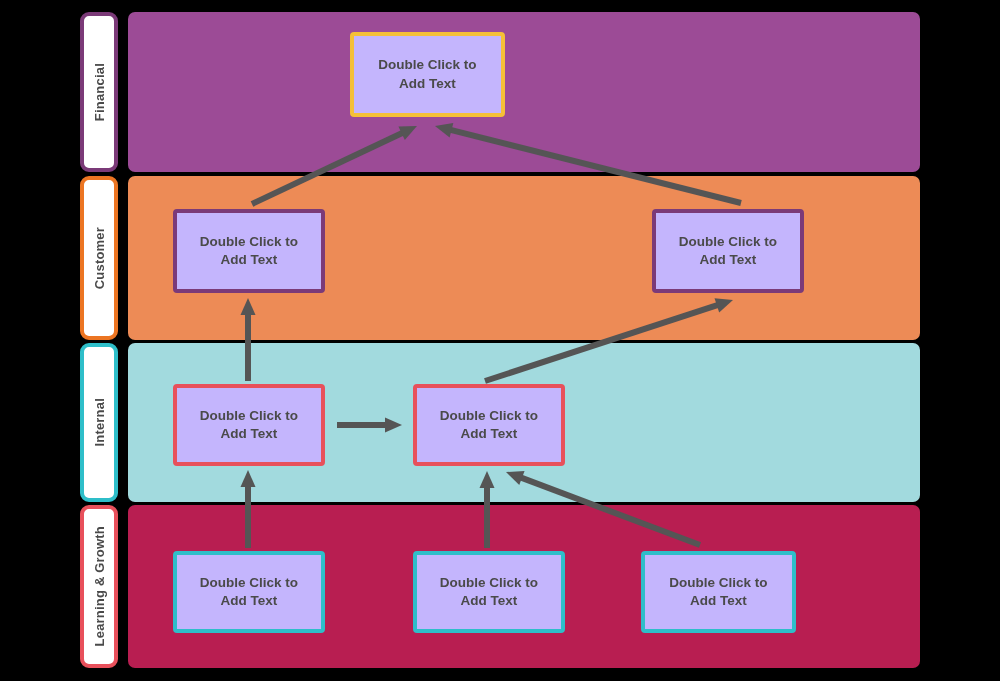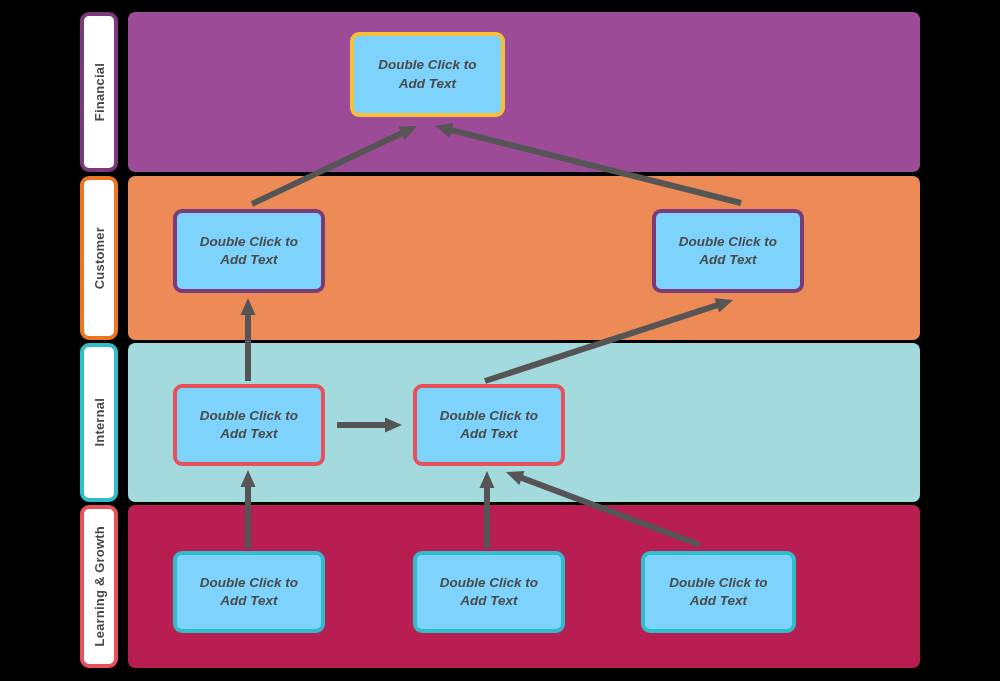"Double Click to" .node { background: #7dd3fc -> #c4b5fd; border-radius: 9px -> 4px; font-style: italic -> none }
